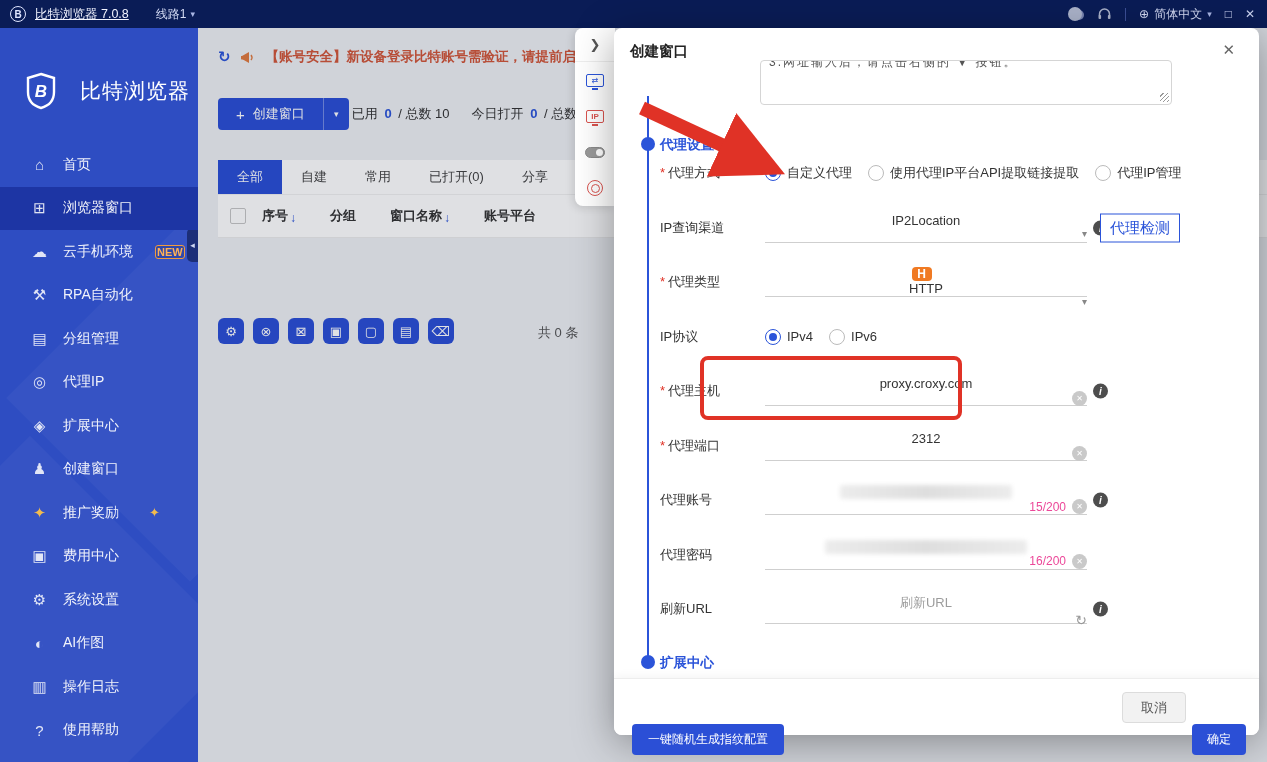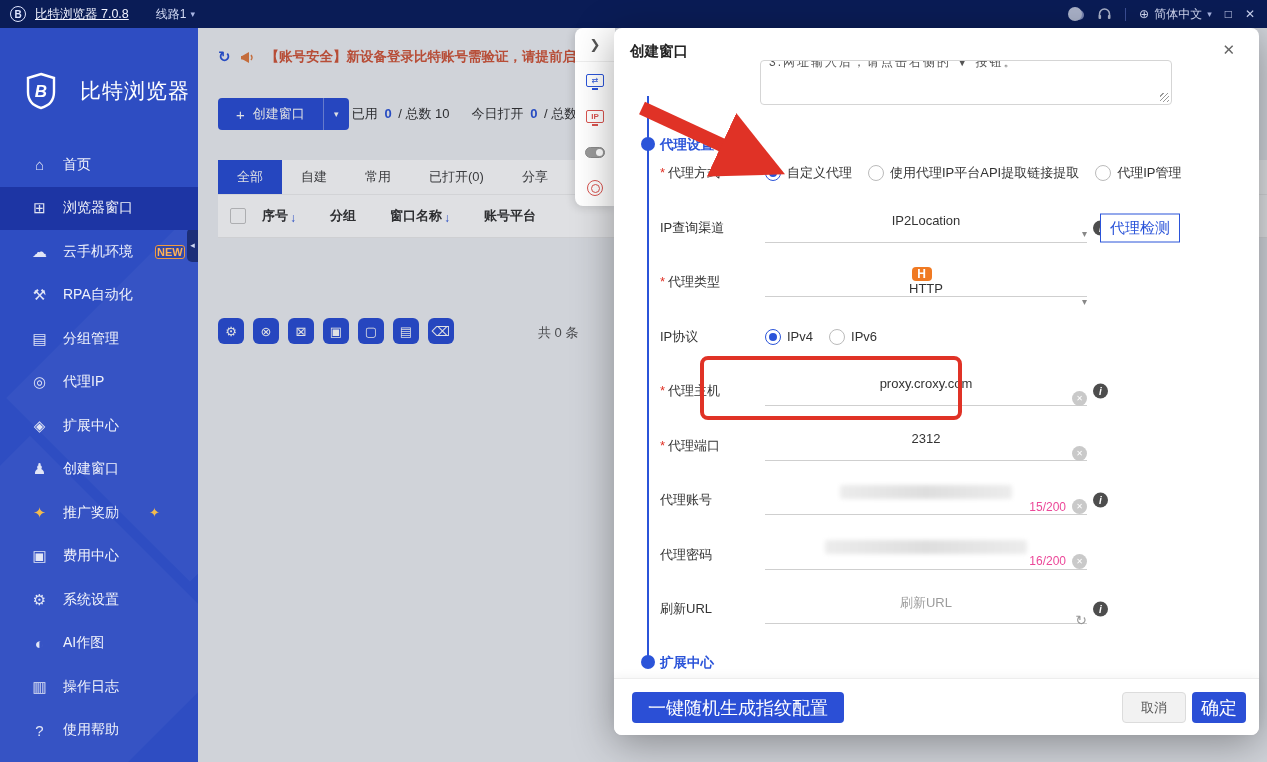"一键随机生成指纹配置" .btn-blue { font-size: 18px -> 12px; margin-top: none -> 32px }
